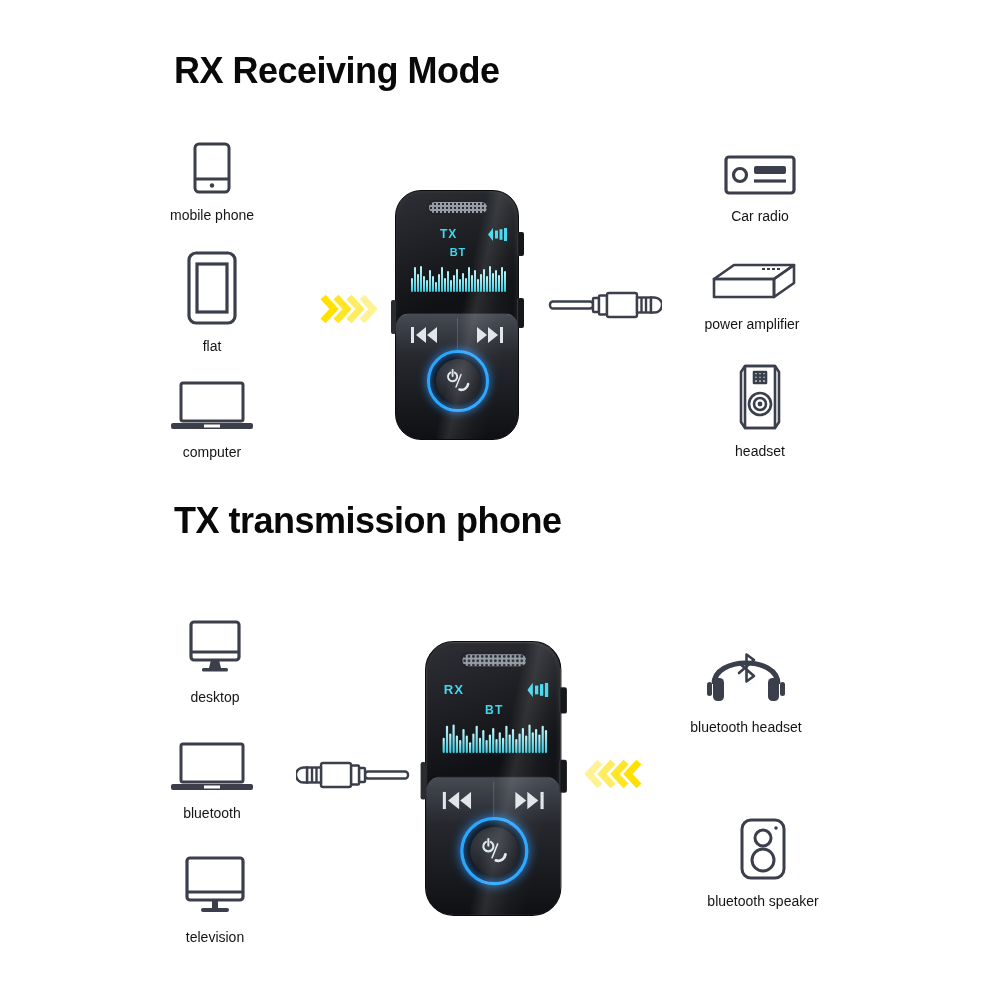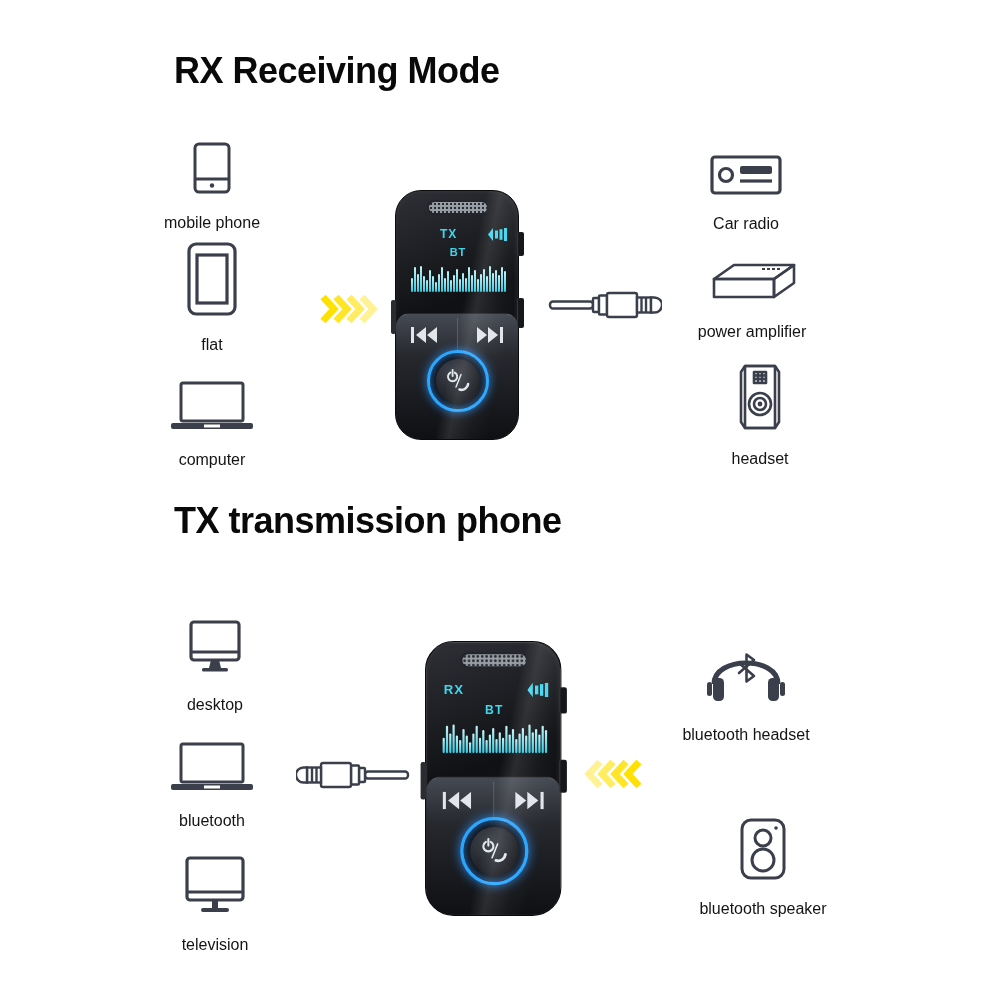"mobile phone" .item .lbl { font-size: 16px -> 14px; margin-top: 20px -> 13px }
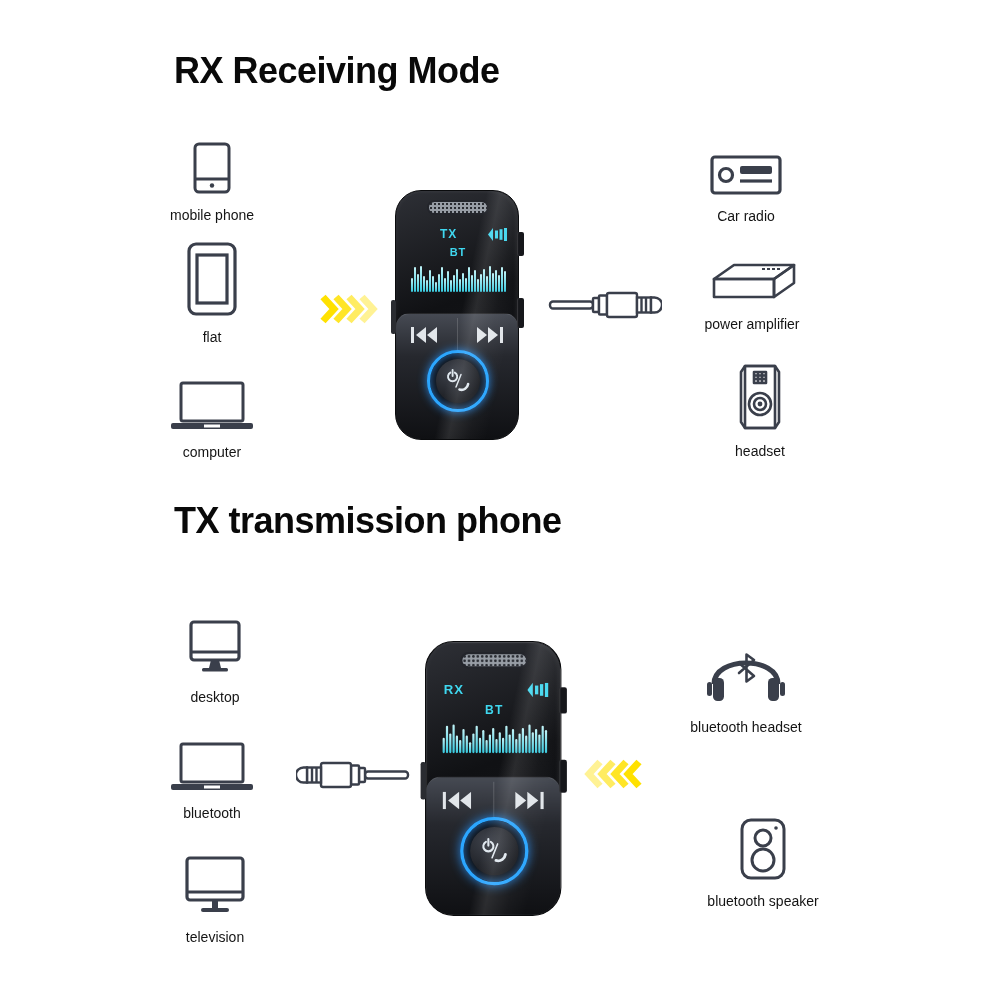"Car radio" div.item { left: 676px -> 690px }
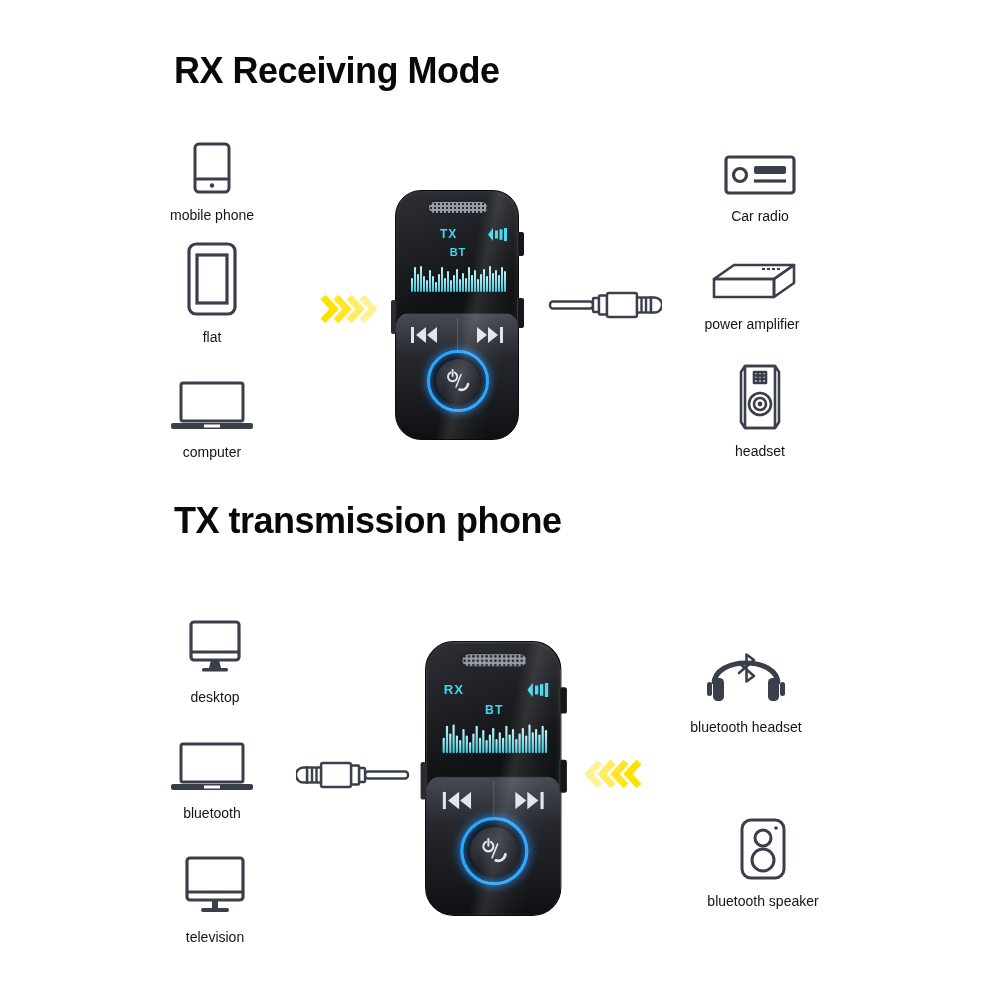"flat" div.item { top: 242px -> 251px }
